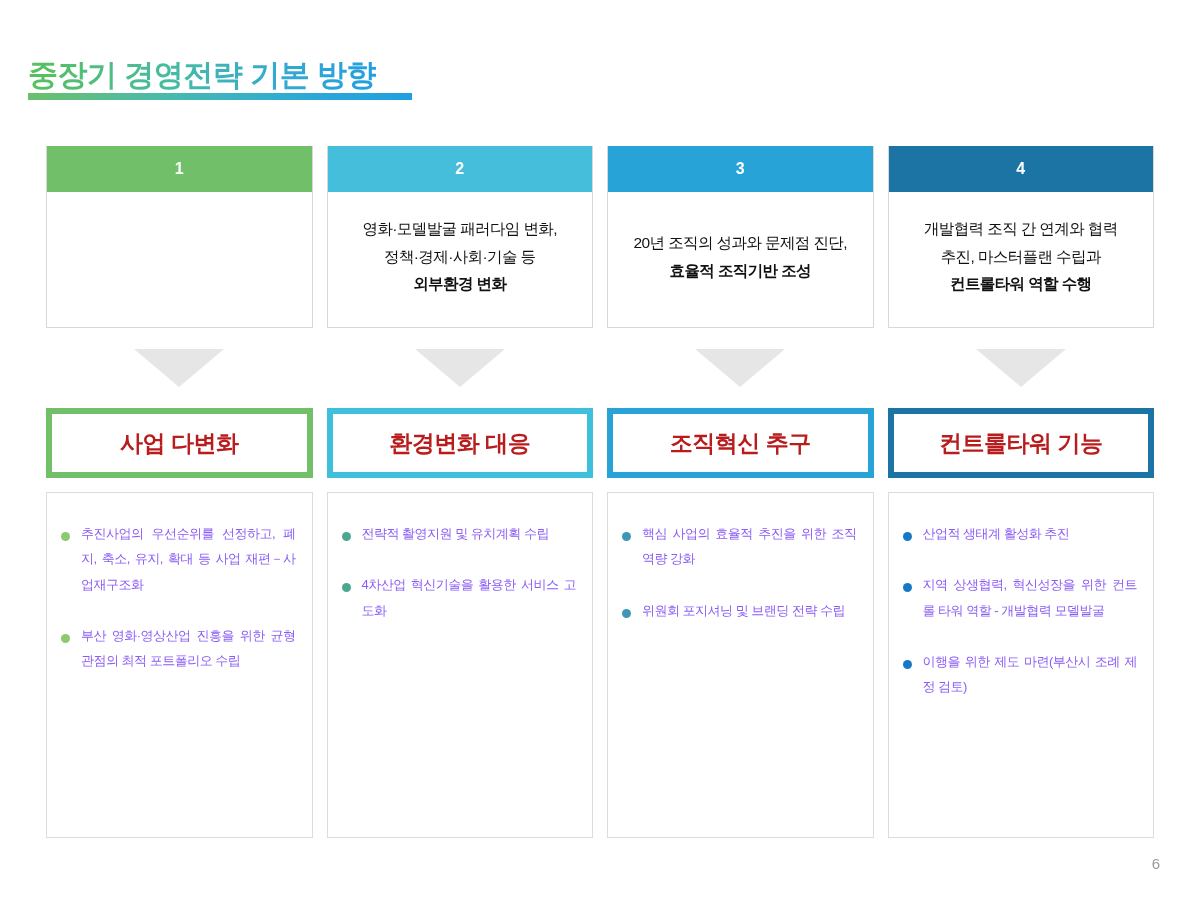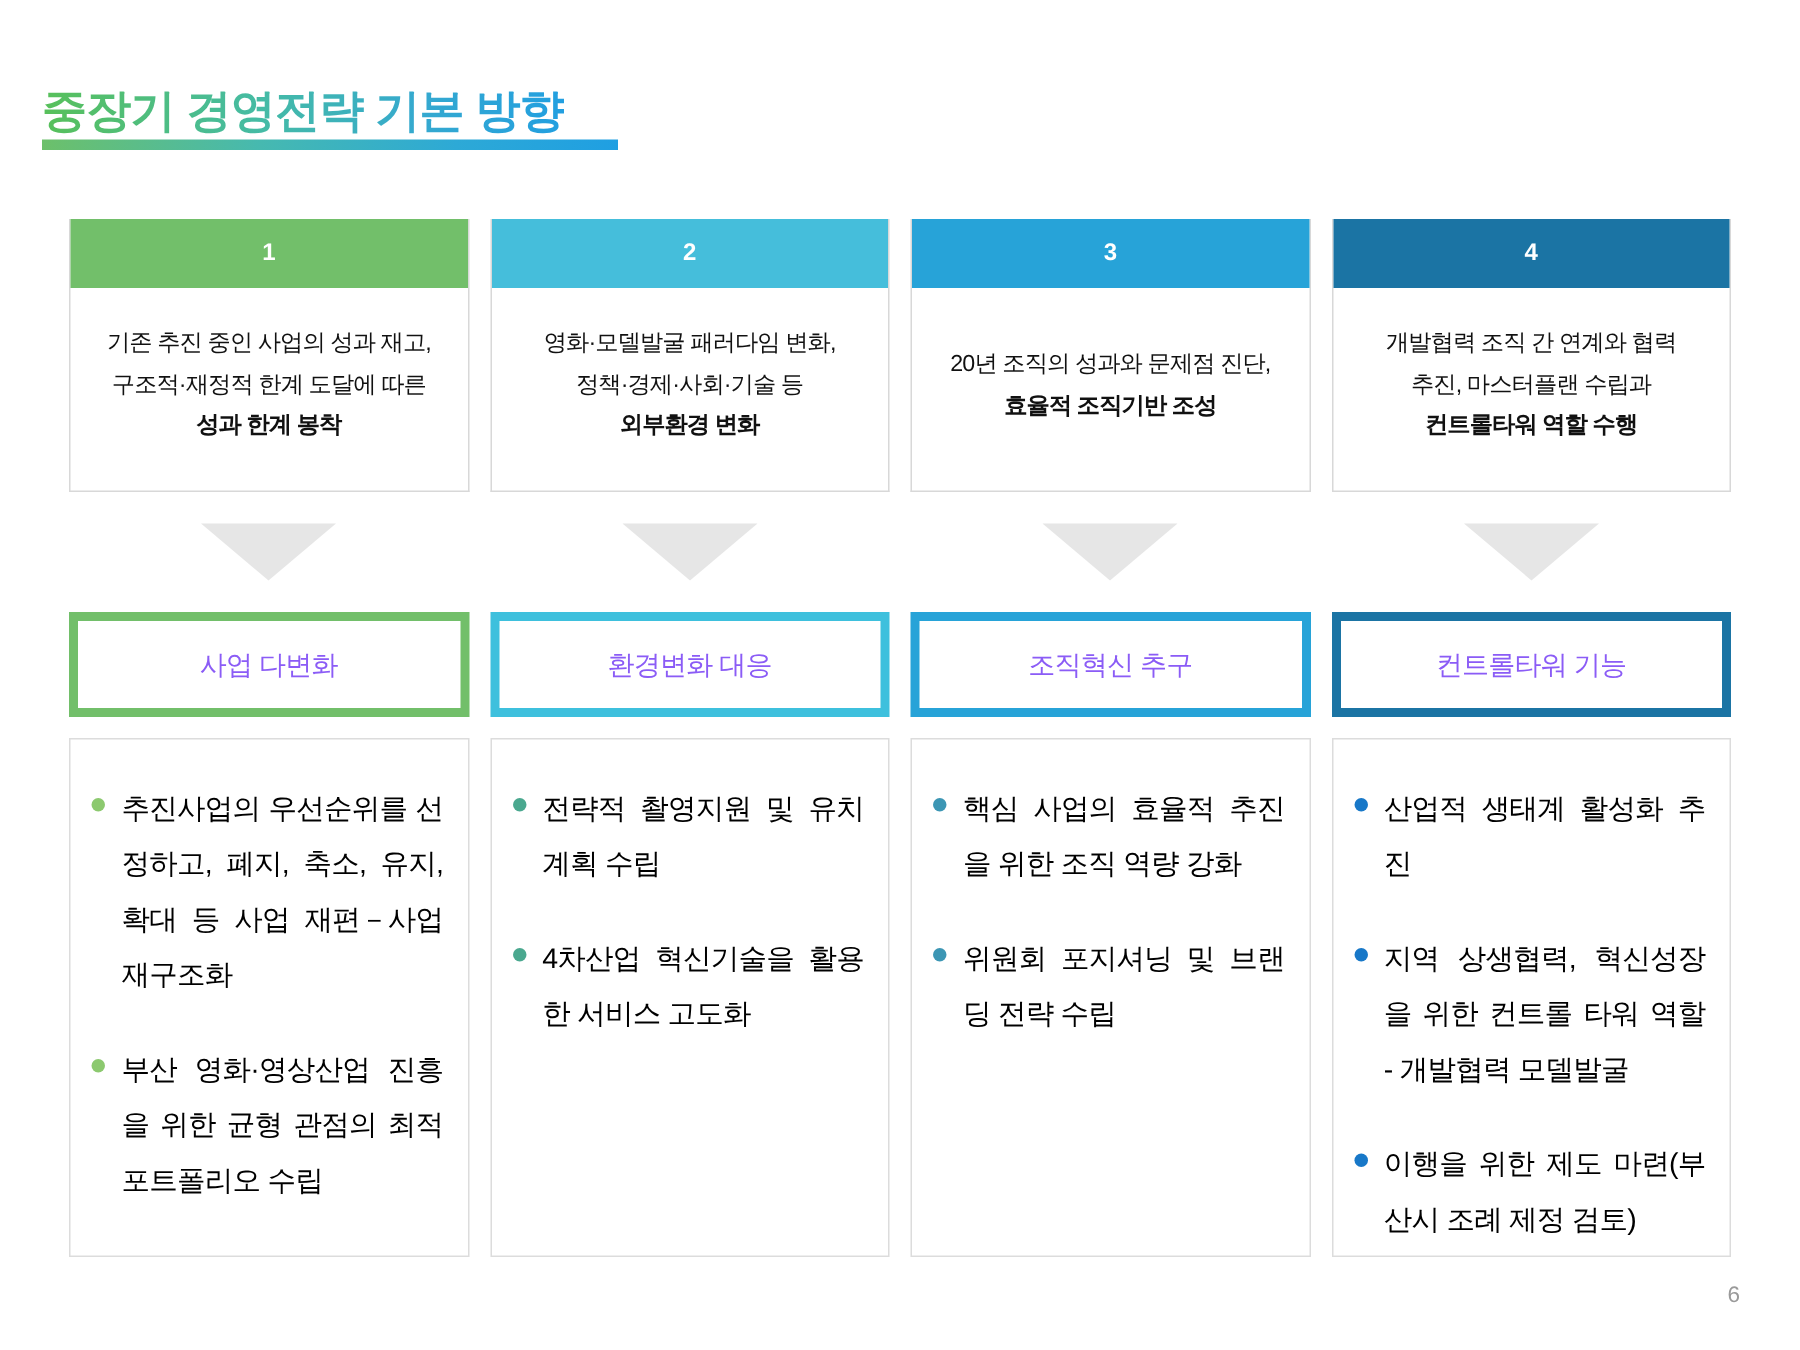"기존 추진 중인 사업의 성과" div.card-body { html: <div> <div> <div>기존 추진 중인 사업의 성과 재고,</div> <div>구조적·재정적 한계 도달에 따른</div> <div>성과 한계 봉착</div> </div> </div> -> none }
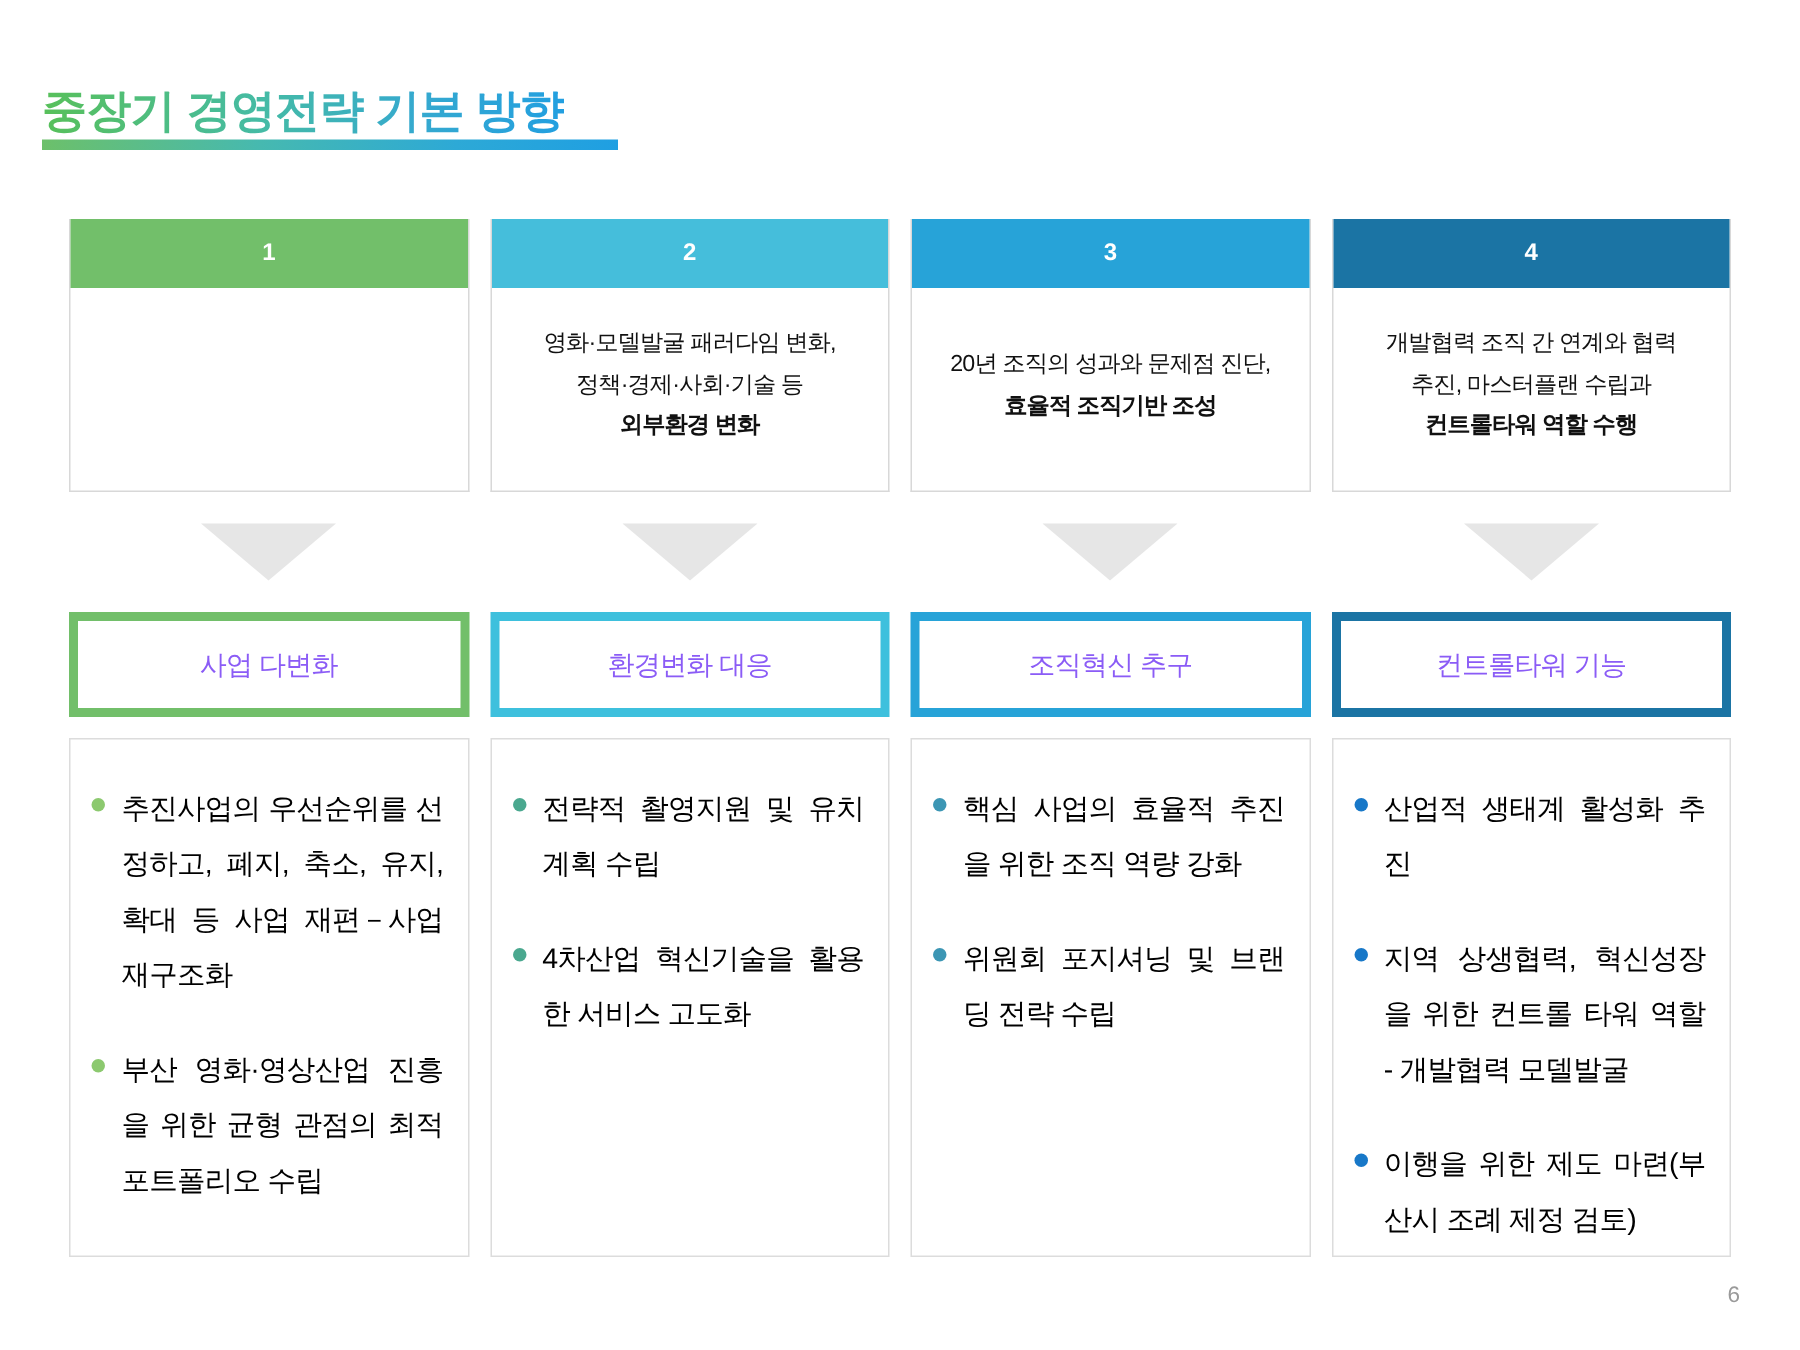"사업 다변화" .strategy-label { color: #8b5cf6 -> #b91c1c; font-size: 18px -> 23px; font-weight: normal -> bold }
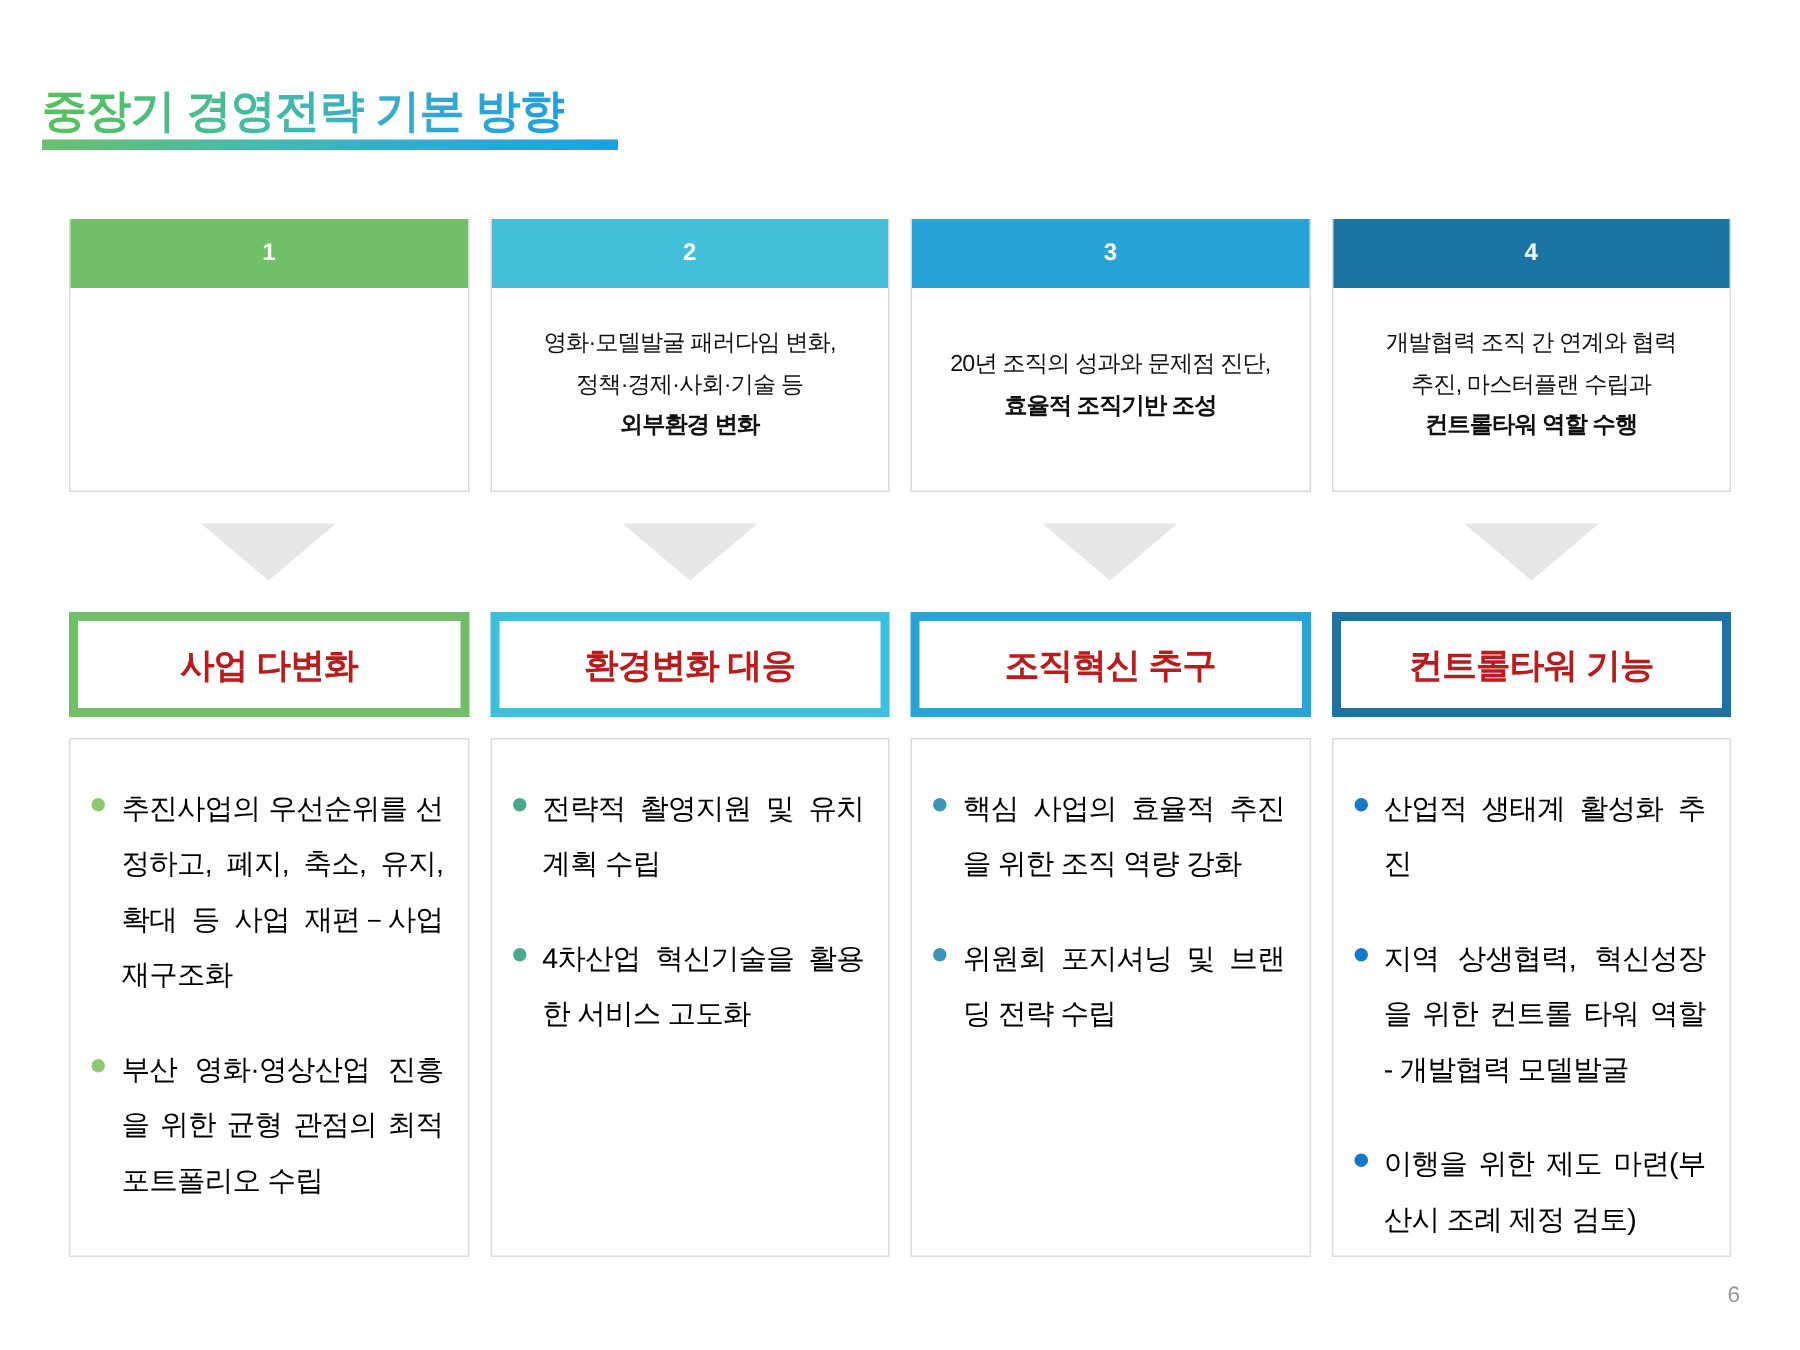"추진사업의 우선순위를 선정하고, 폐지, 축소," .bullet-item { color: #000000 -> #8b5cf6; font-size: 19px -> 13px }
